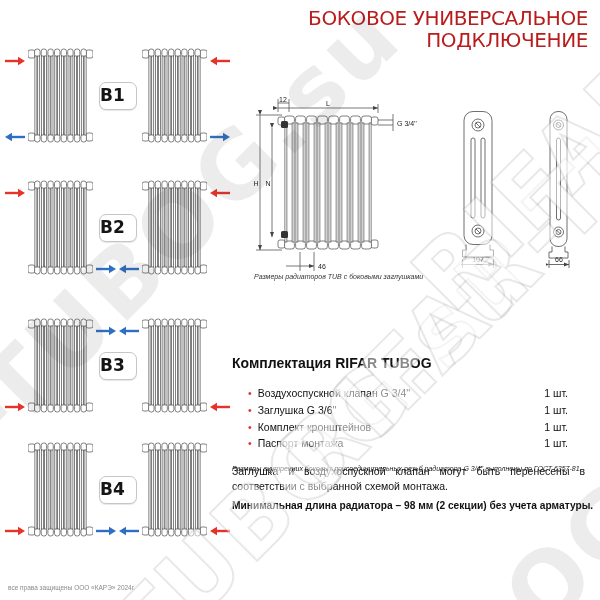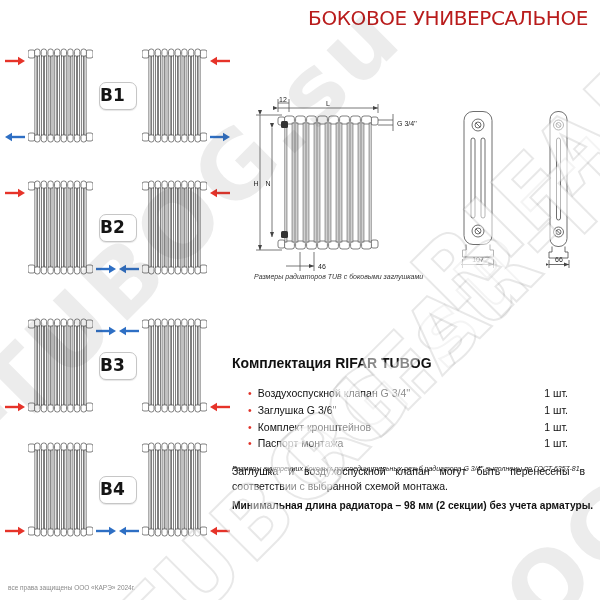"ПОДКЛЮЧЕНИЕ" div { html: none -> <div>ПОДКЛЮЧЕНИЕ</div> }
